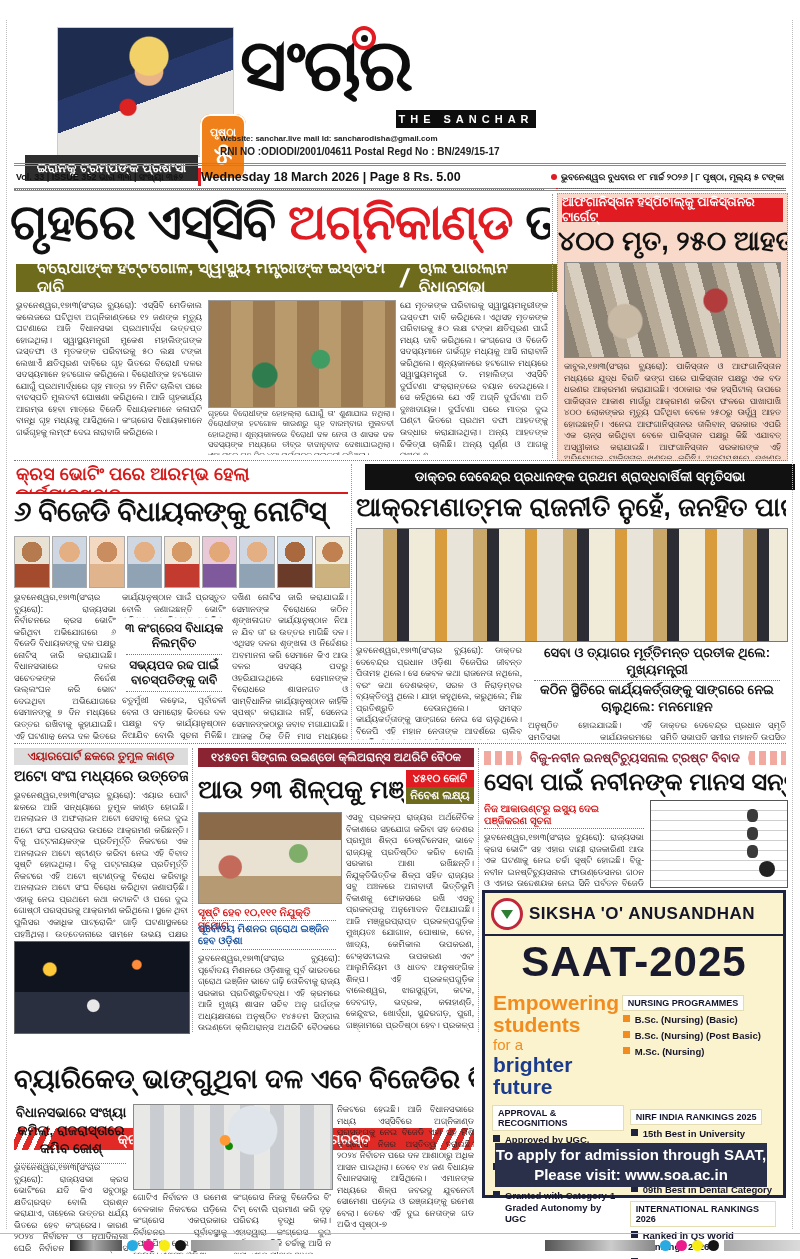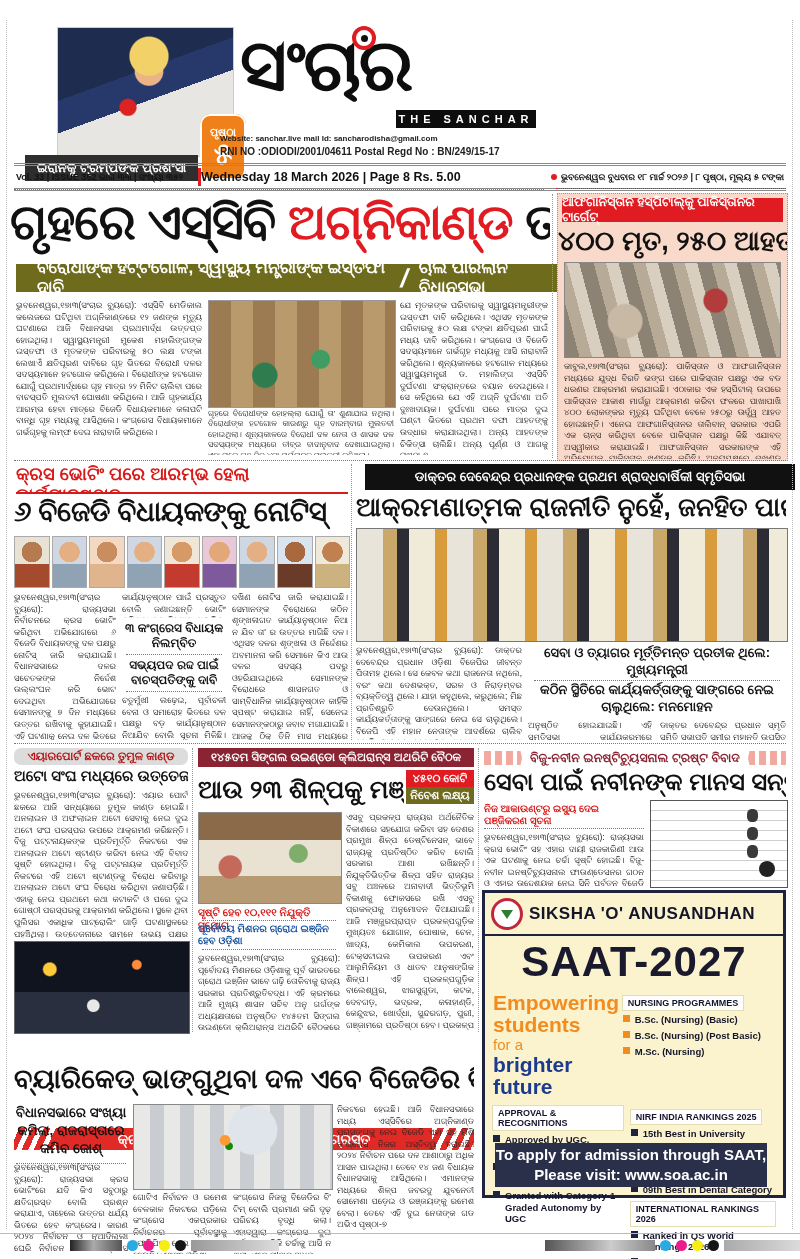"ଏୟାରପୋର୍ଟ ଛକରେ ତୁମୁଳ କାଣ୍ଡ" .graybar { border-radius: 7px -> none }
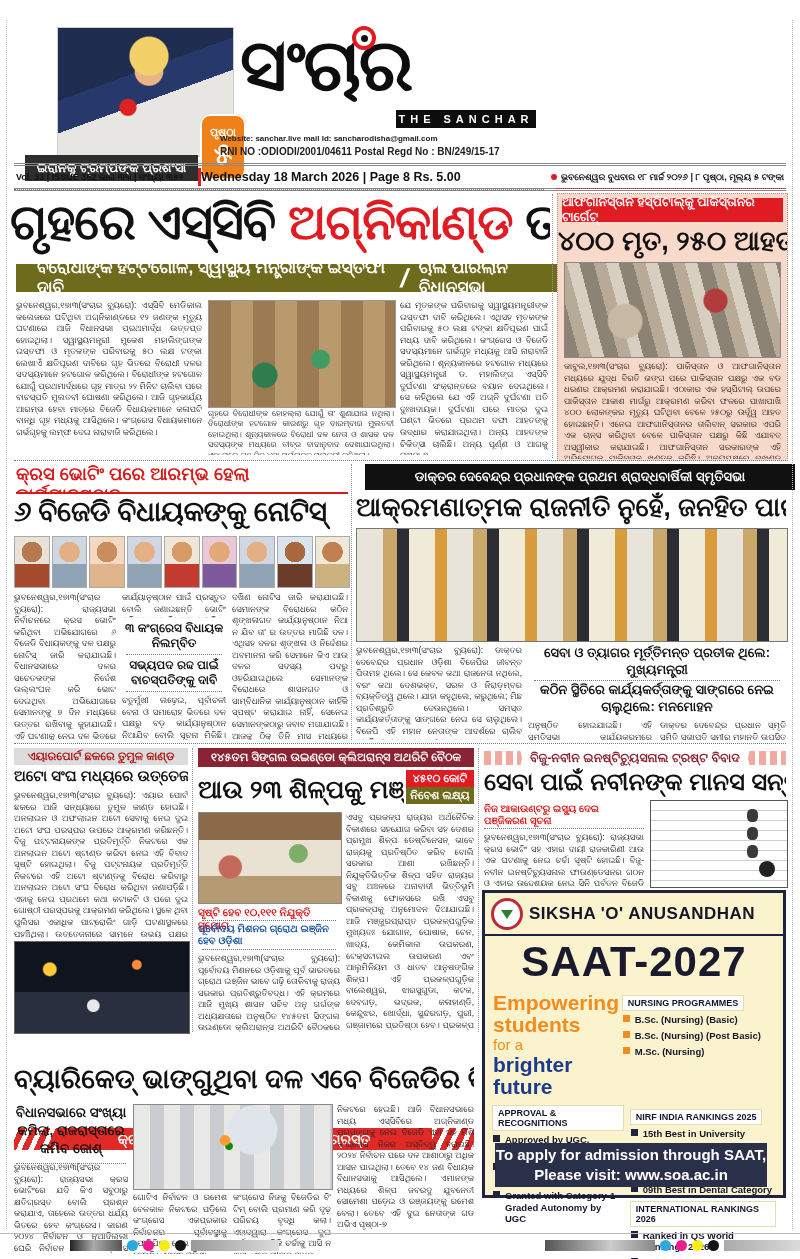"SAAT-2027" div.ad-title { text: SAAT-2027 -> SAAT-2025 }
